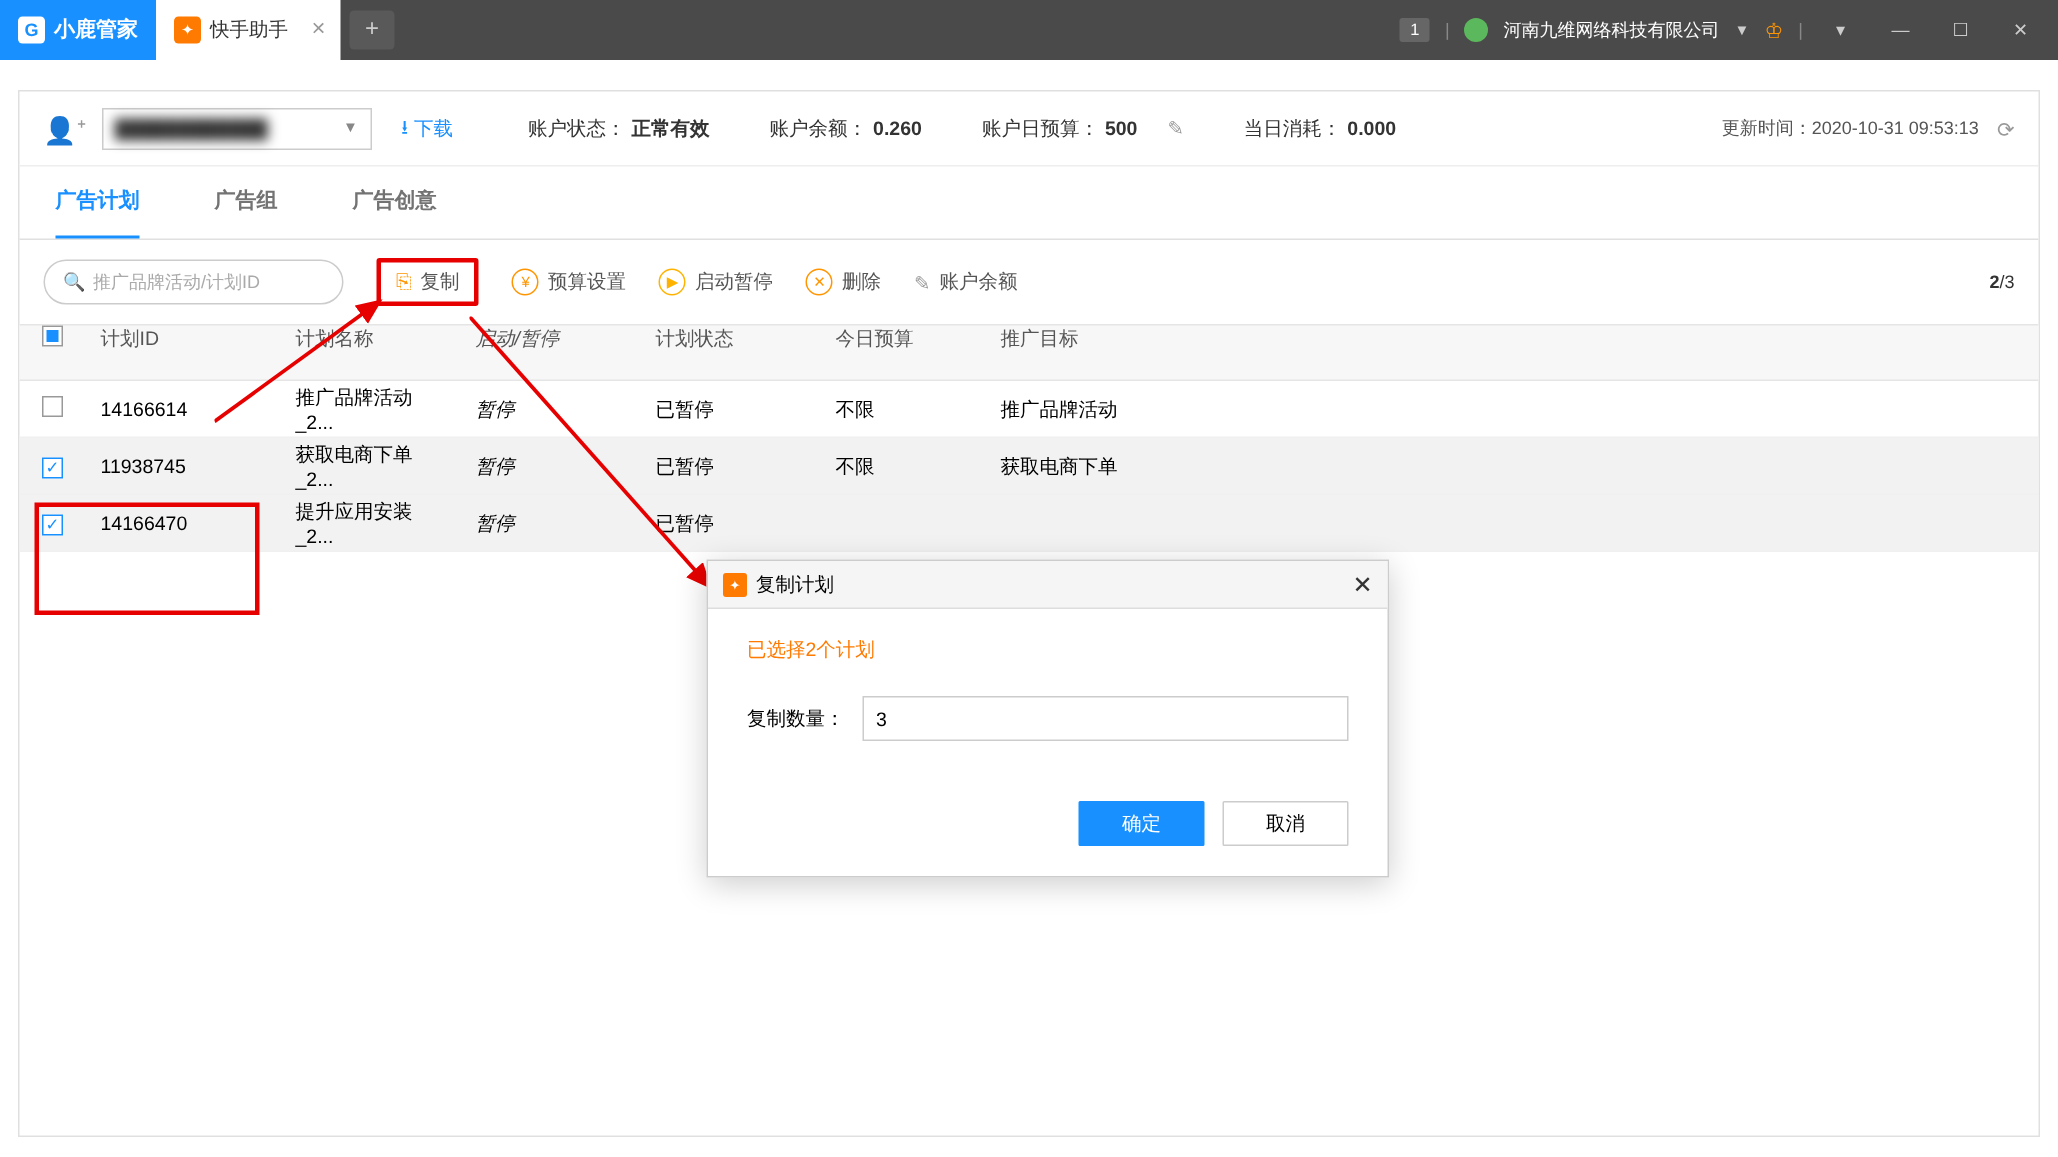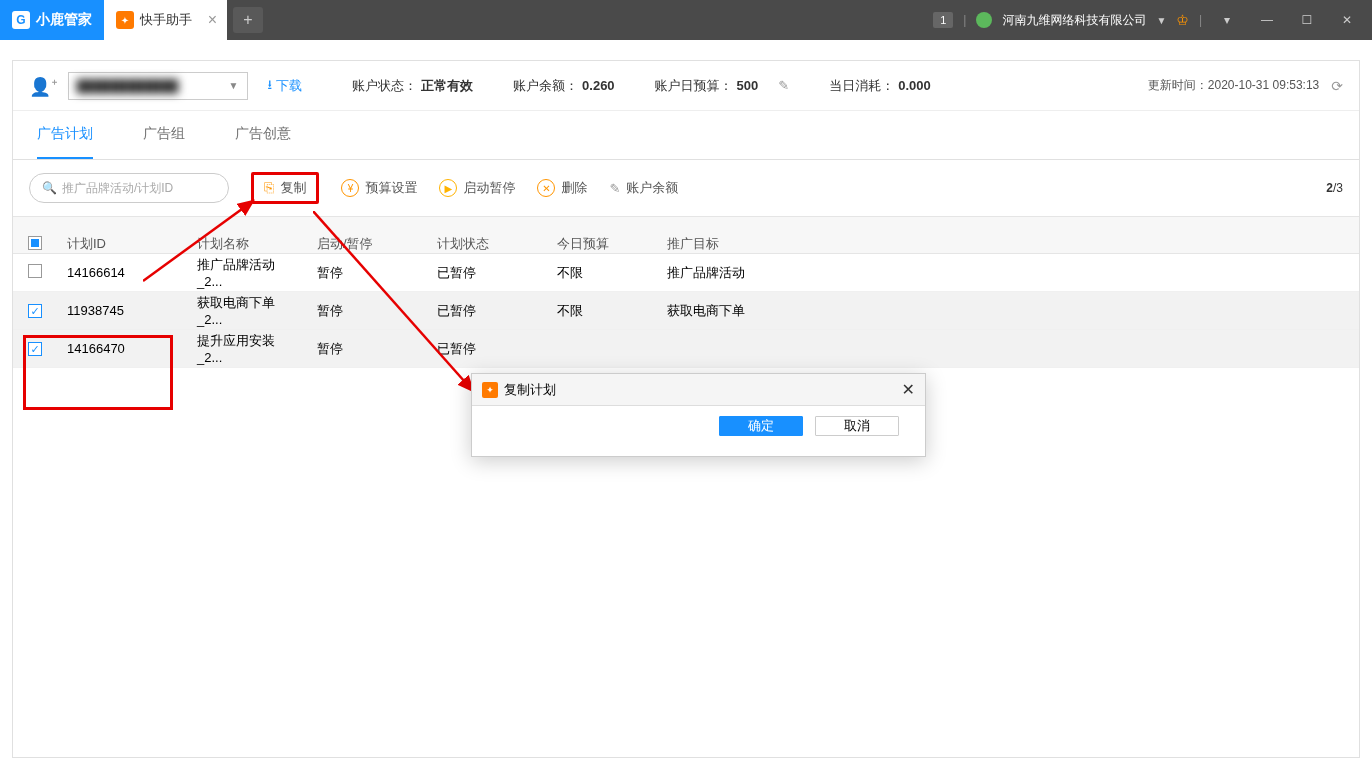"广告计划" .tabs-row { font-weight: none -> bold }
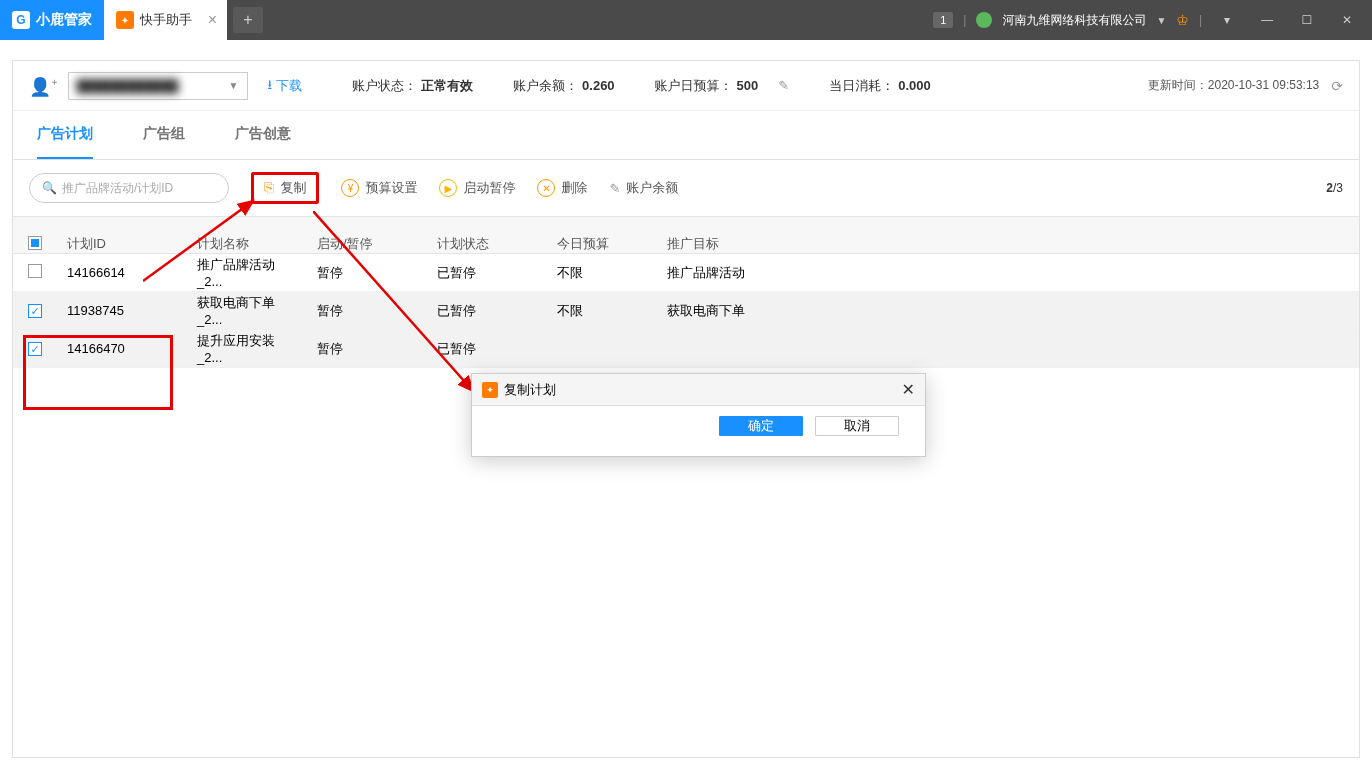"计划ID" .thead { align-items: flex-end -> flex-start }
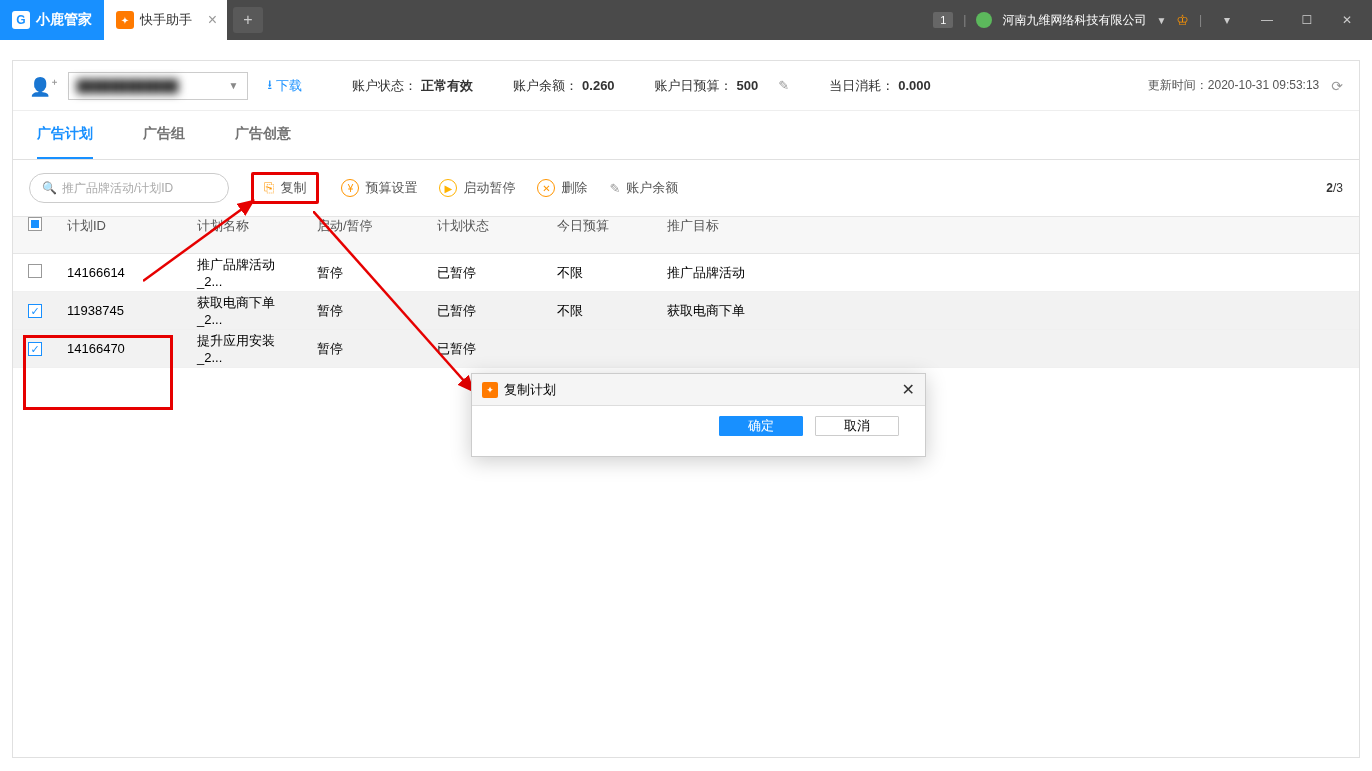"启动/暂停" .col-start { font-style: none -> italic }
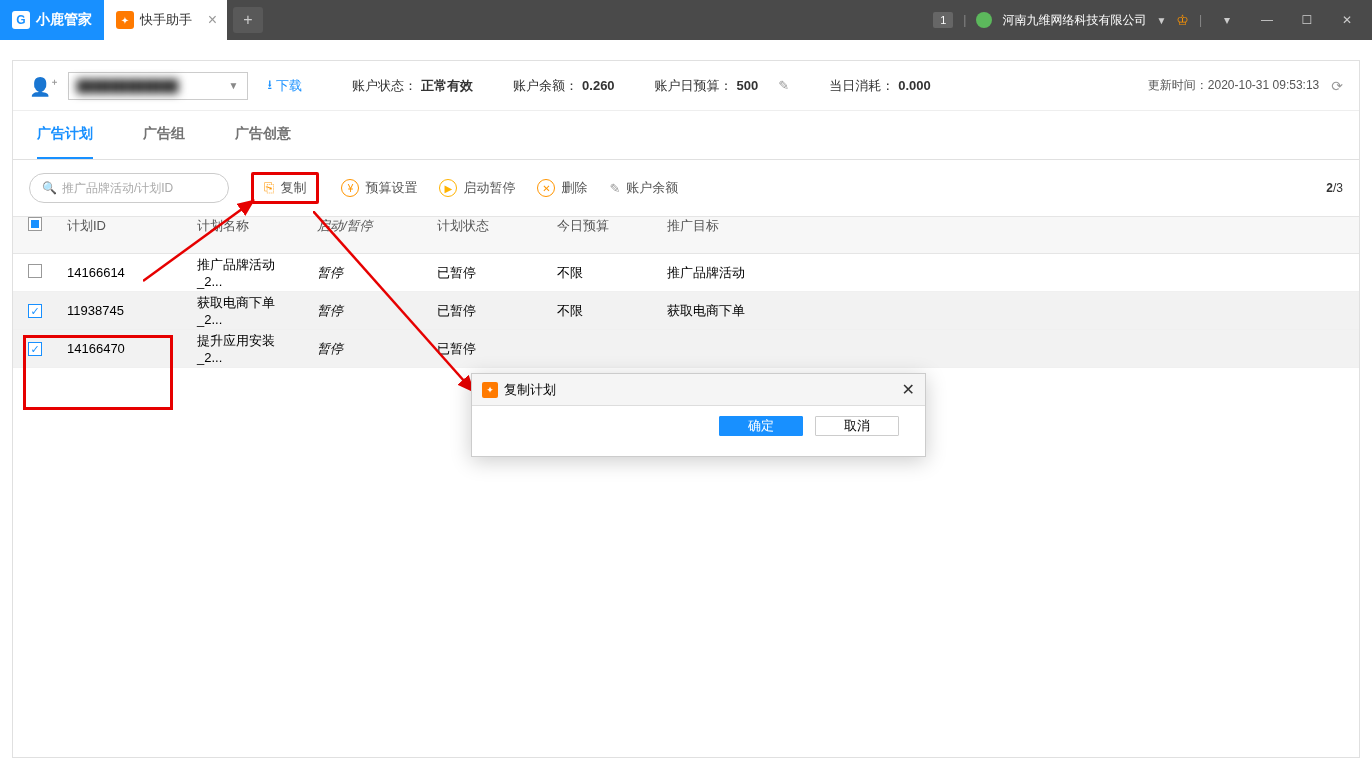"已选择2个计划" div.dlg-body { html: none -> <div> <div>已选择2个计划</div> <div> <span>复制数量：</span> <input> </div> </div> }
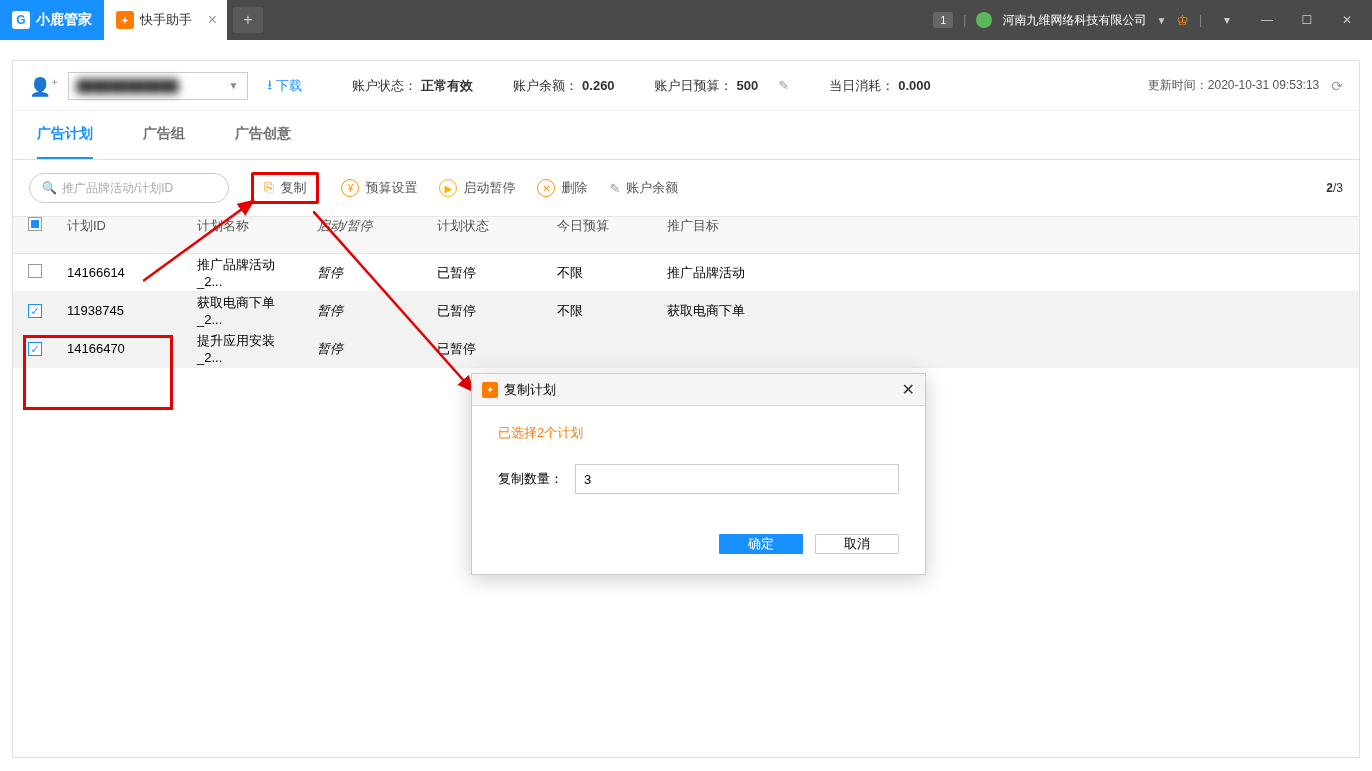"确定" .btn { height: 20px -> 30px }
